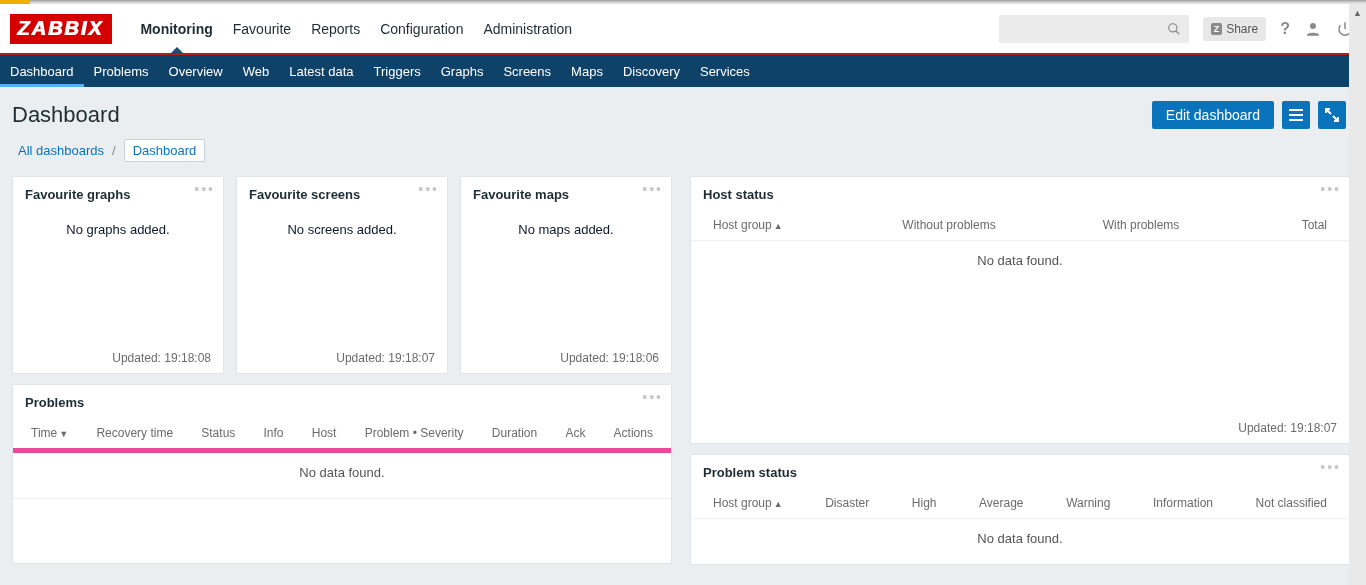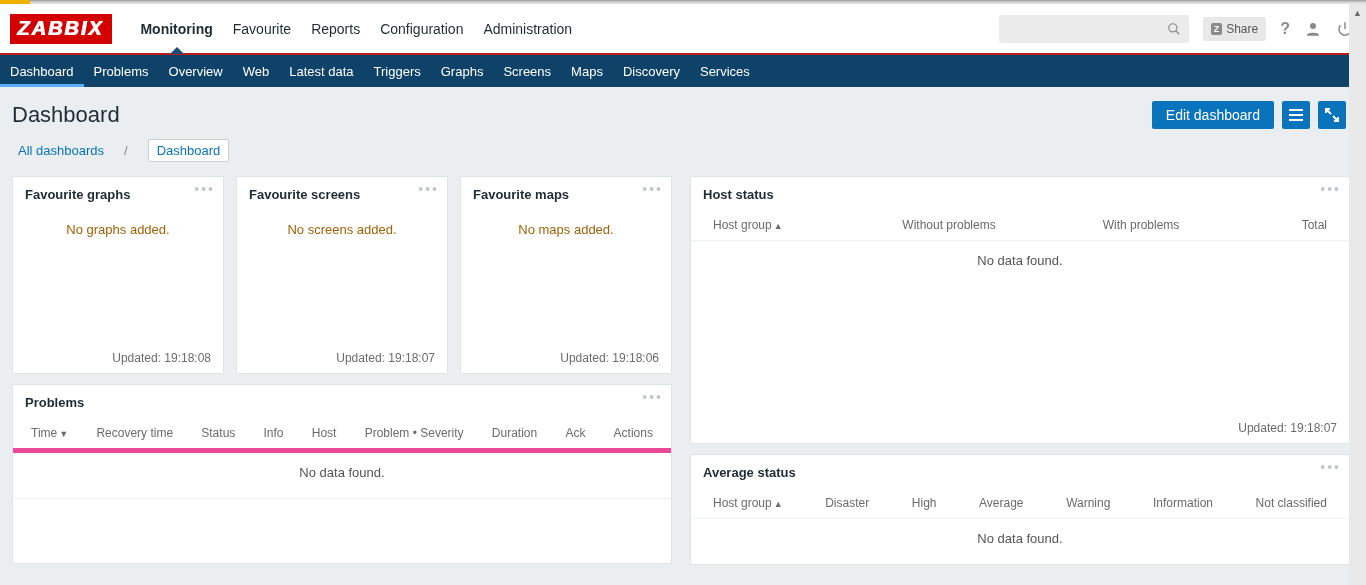"All dashboards" .breadcrumb { gap: 20px -> 8px }
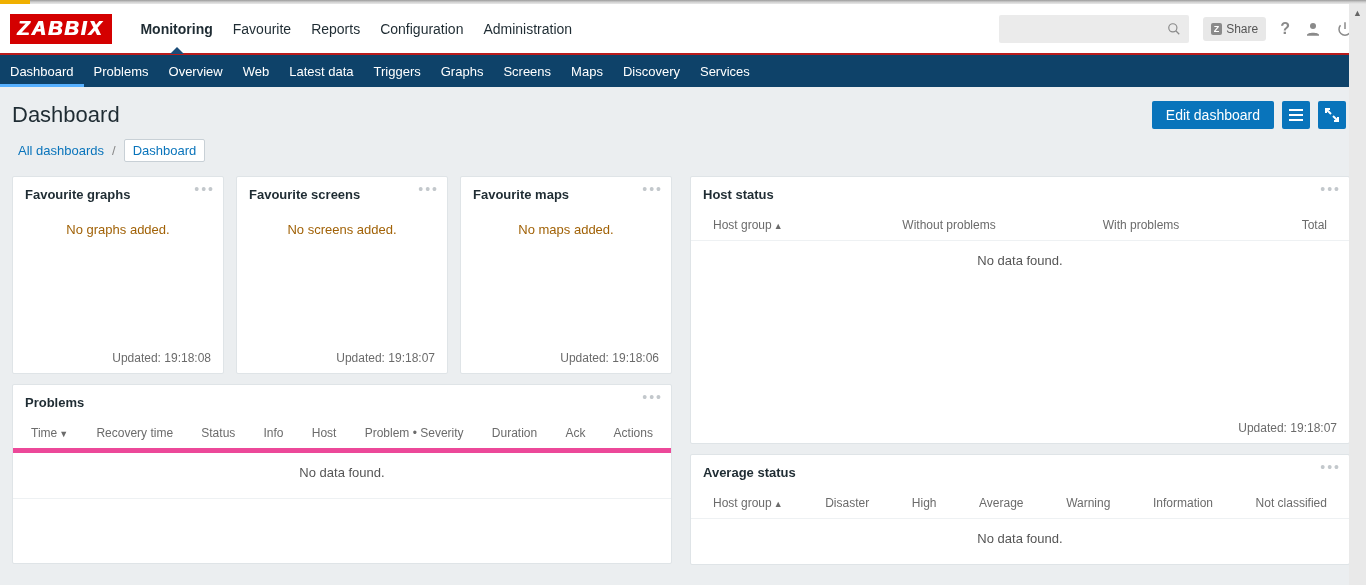"No graphs added." .w-body { color: #a16207 -> #0f172a }
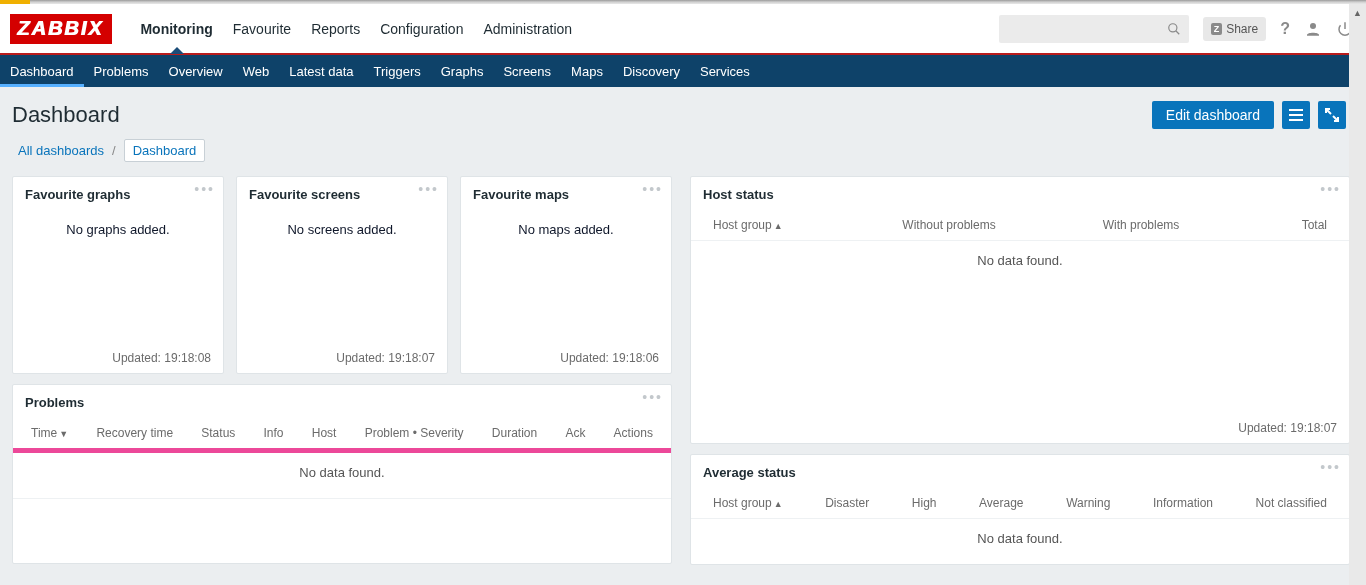"Average status" div.w-head { text: Average -> Problem }
